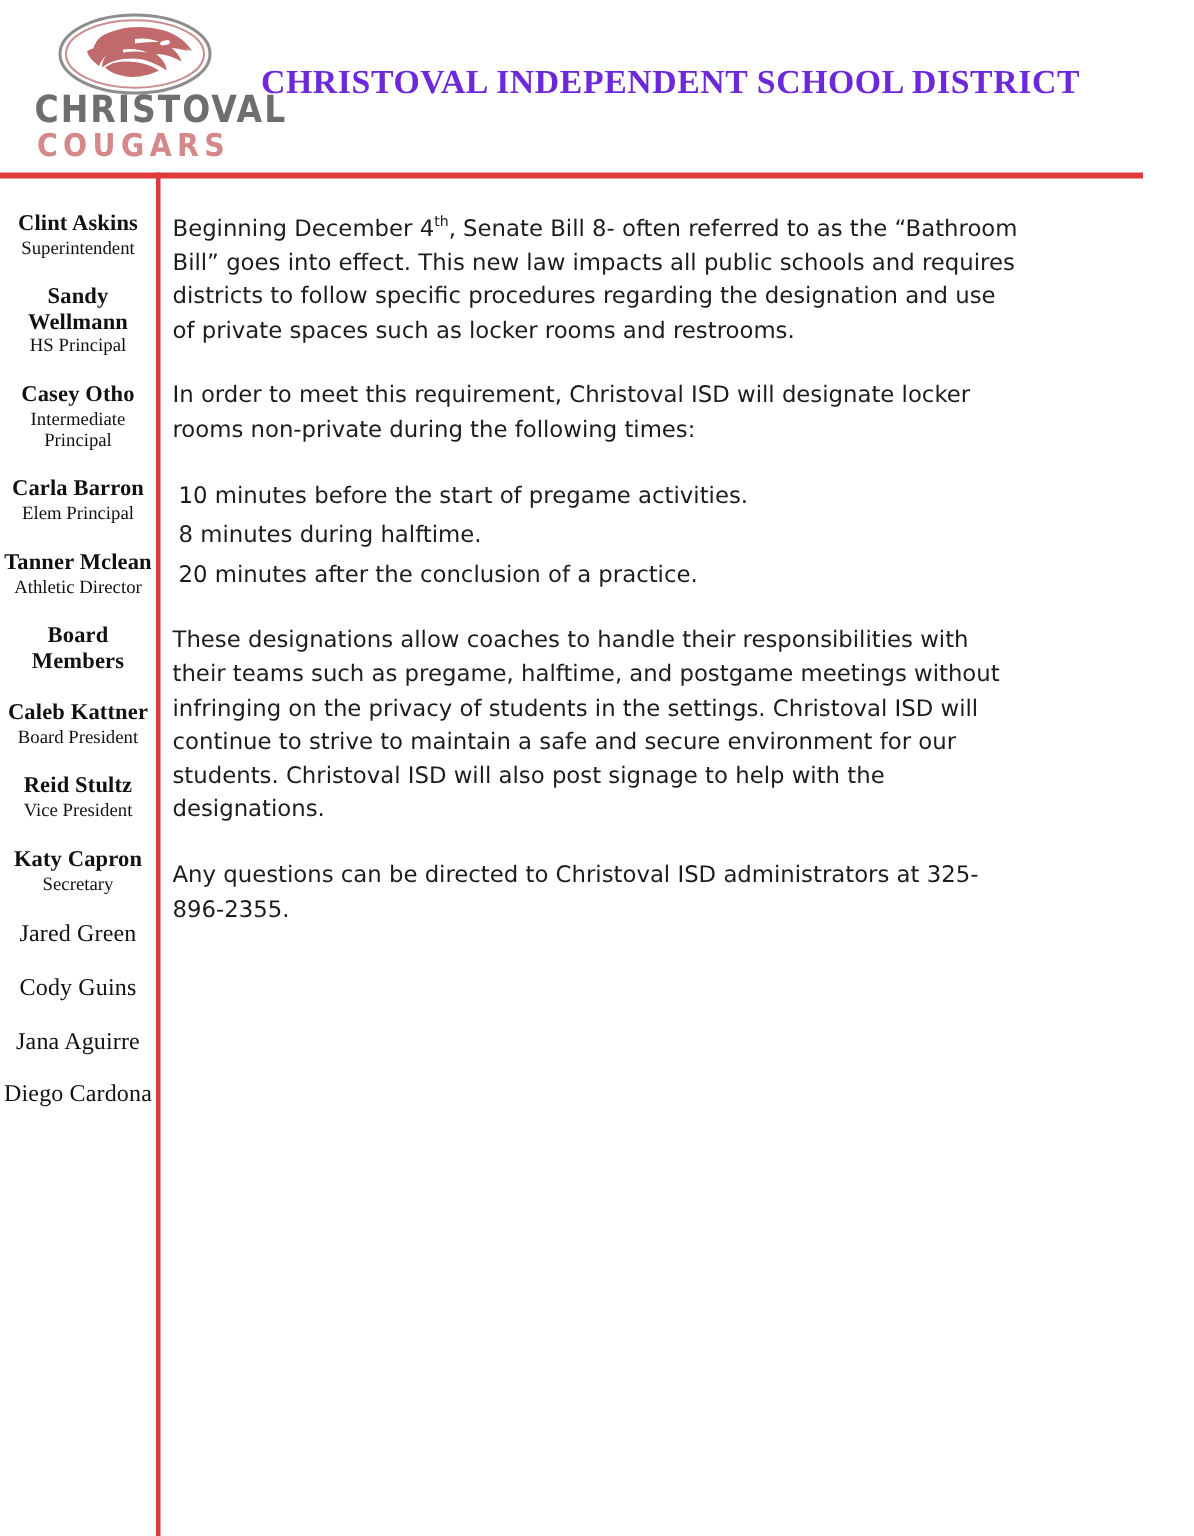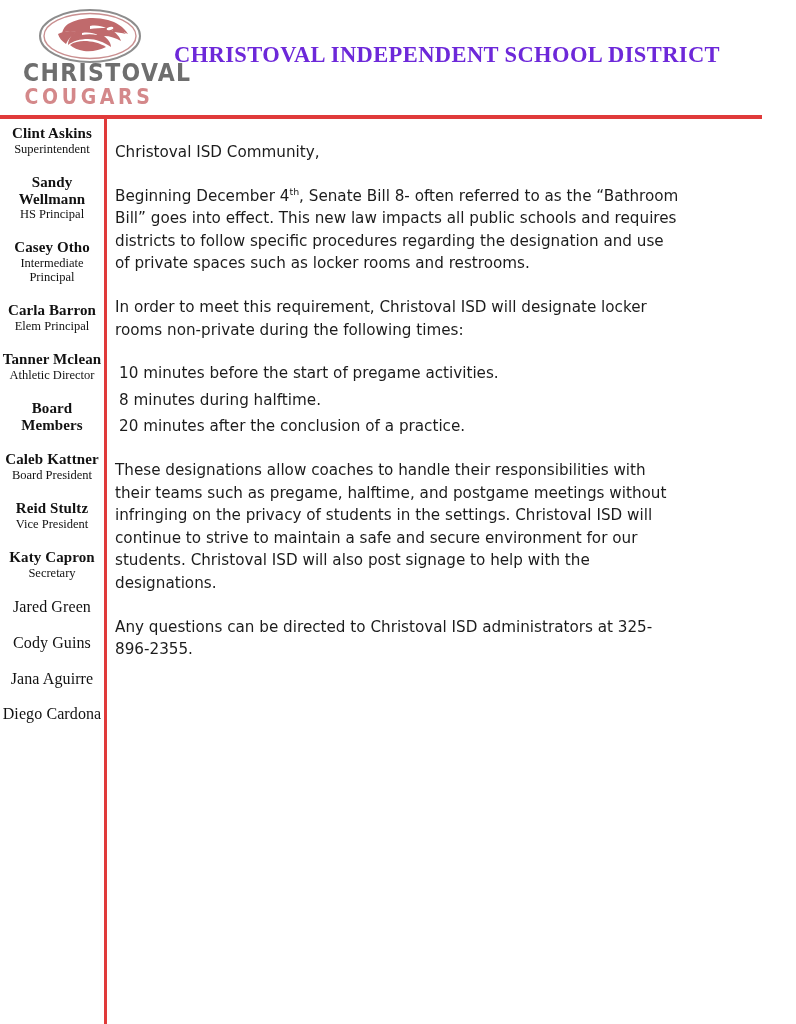"Clint Askins" .sidebar { padding-top: 6px -> 22px }
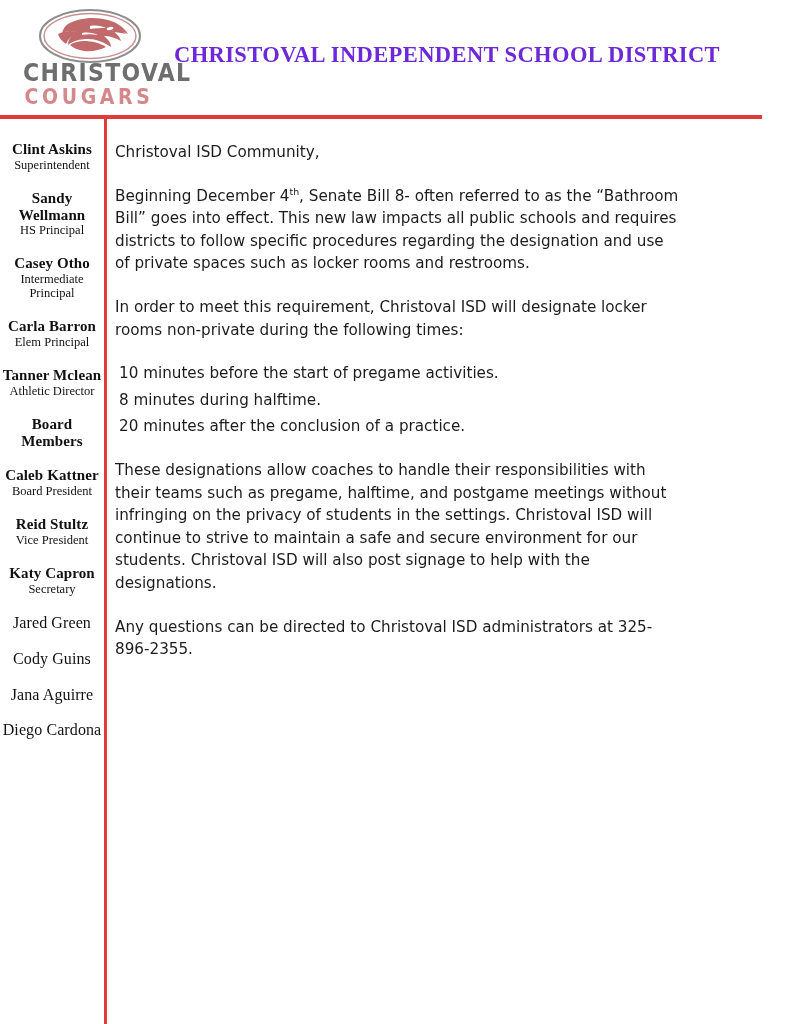"Christoval ISD Community," p { html: <p>Christoval ISD Community,</p> -> none }
